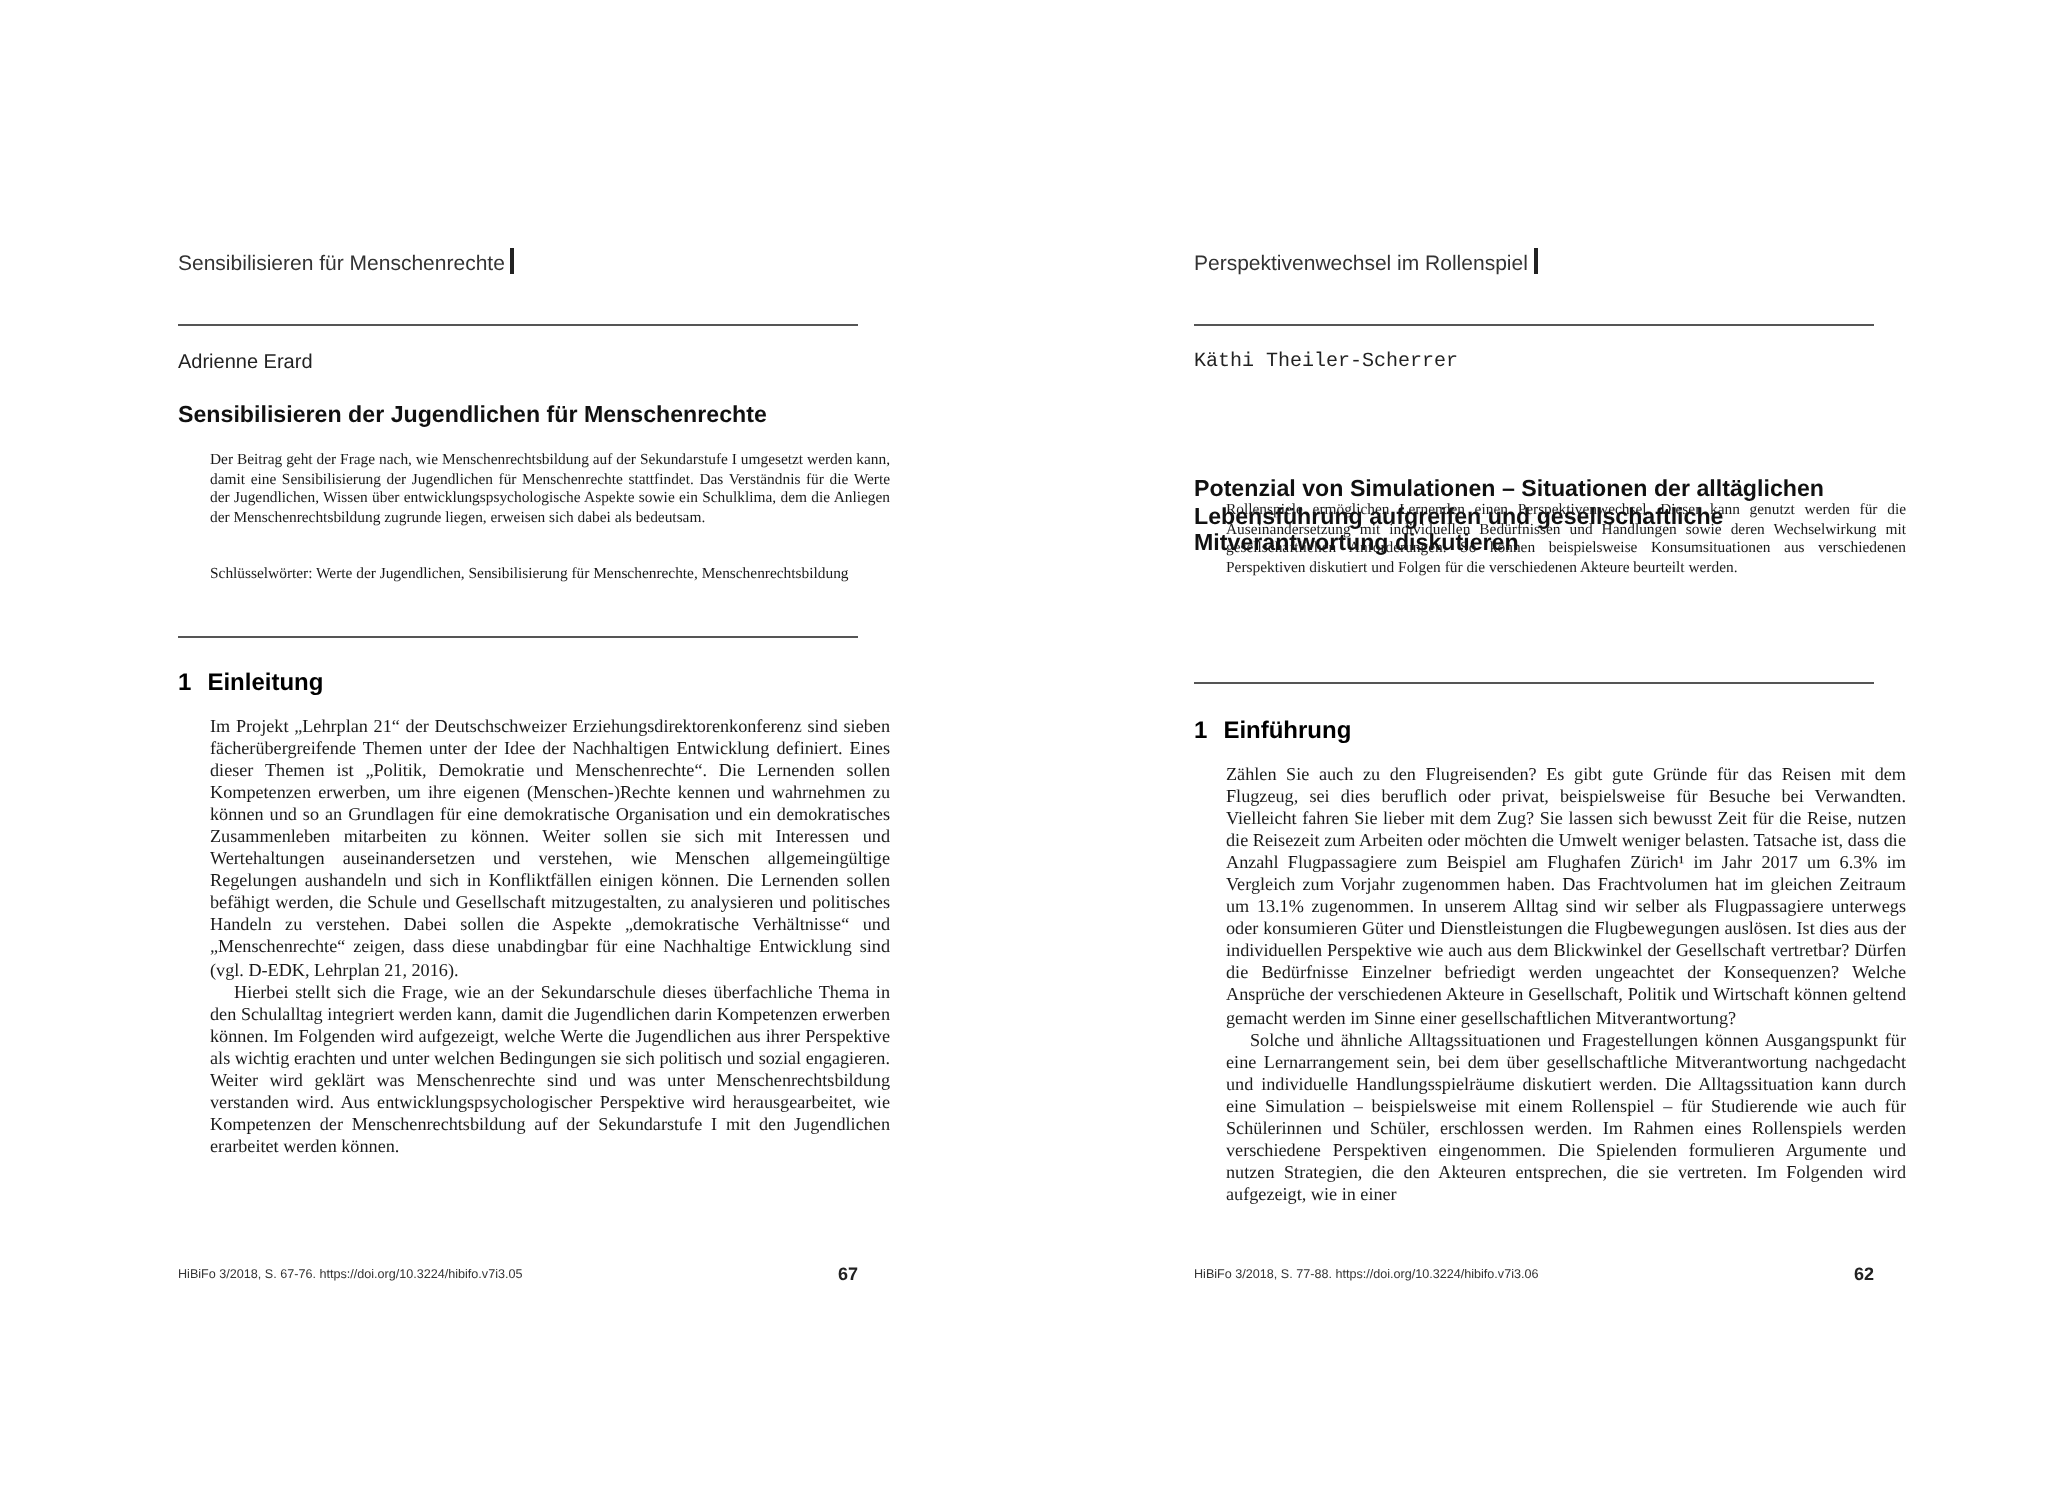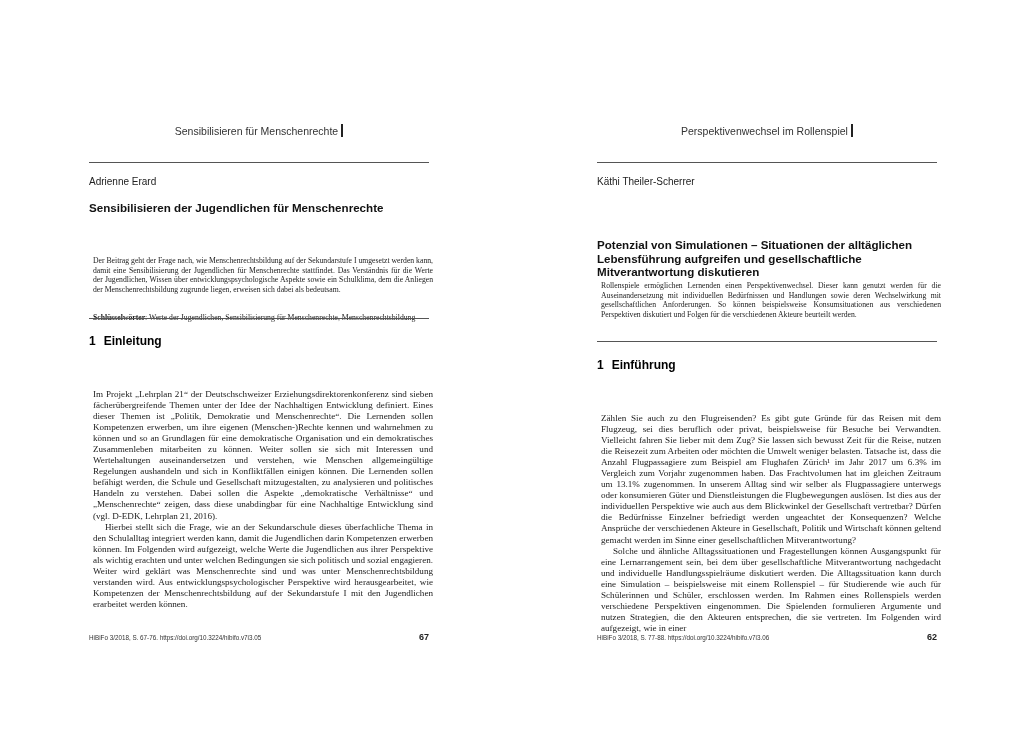"Sensibilisieren für Menschenrechte" .running-head { text-align: center -> left }
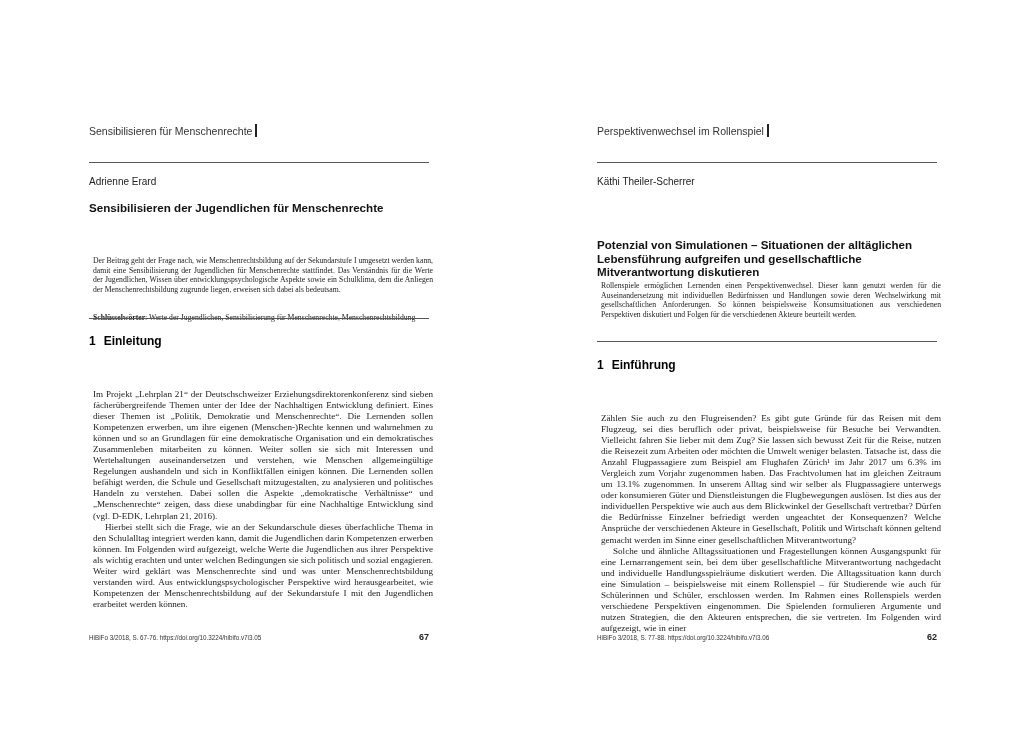"Käthi Theiler-Scherrer" div.author { font-family: none -> Liberation Mono, monospace }
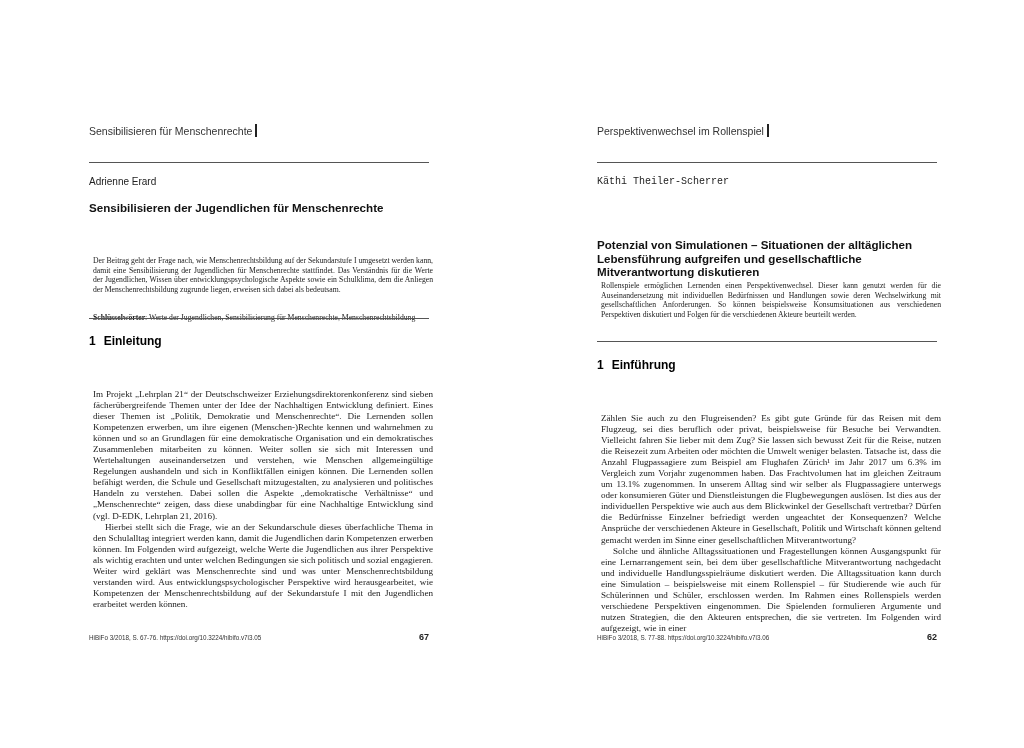"Der Beitrag geht der Frage" .abstract, .keywords, .body-text { left: 4px -> 16px; margin-top: 31px -> none }
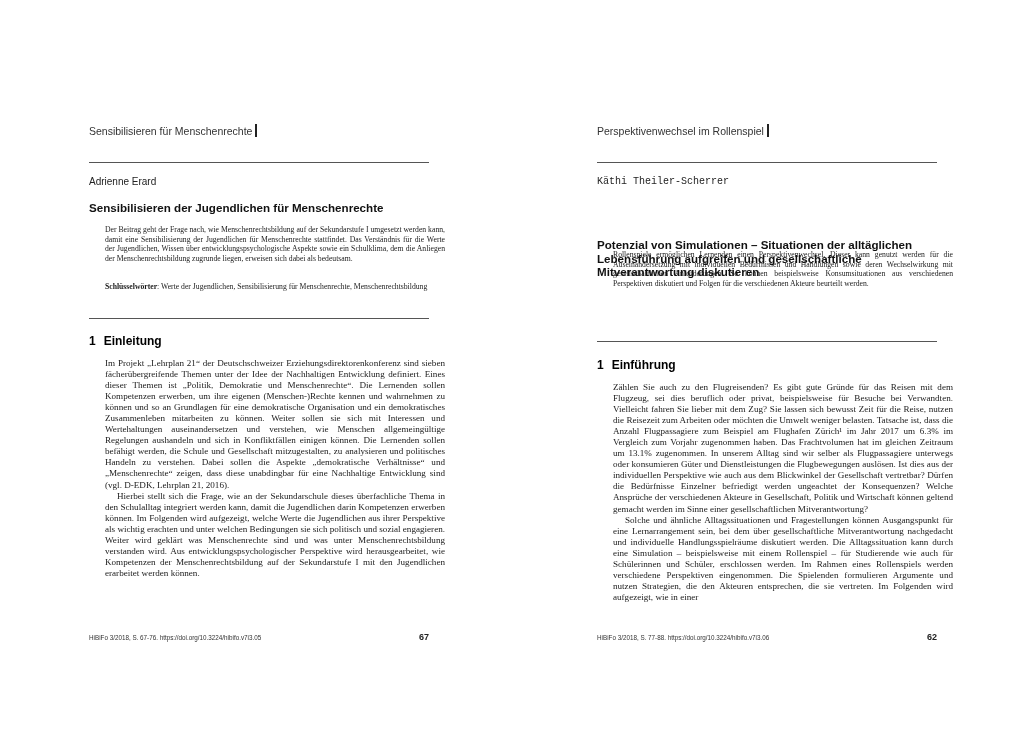"Schlüsselwörter" .keywords b { font-weight: bold -> normal }
